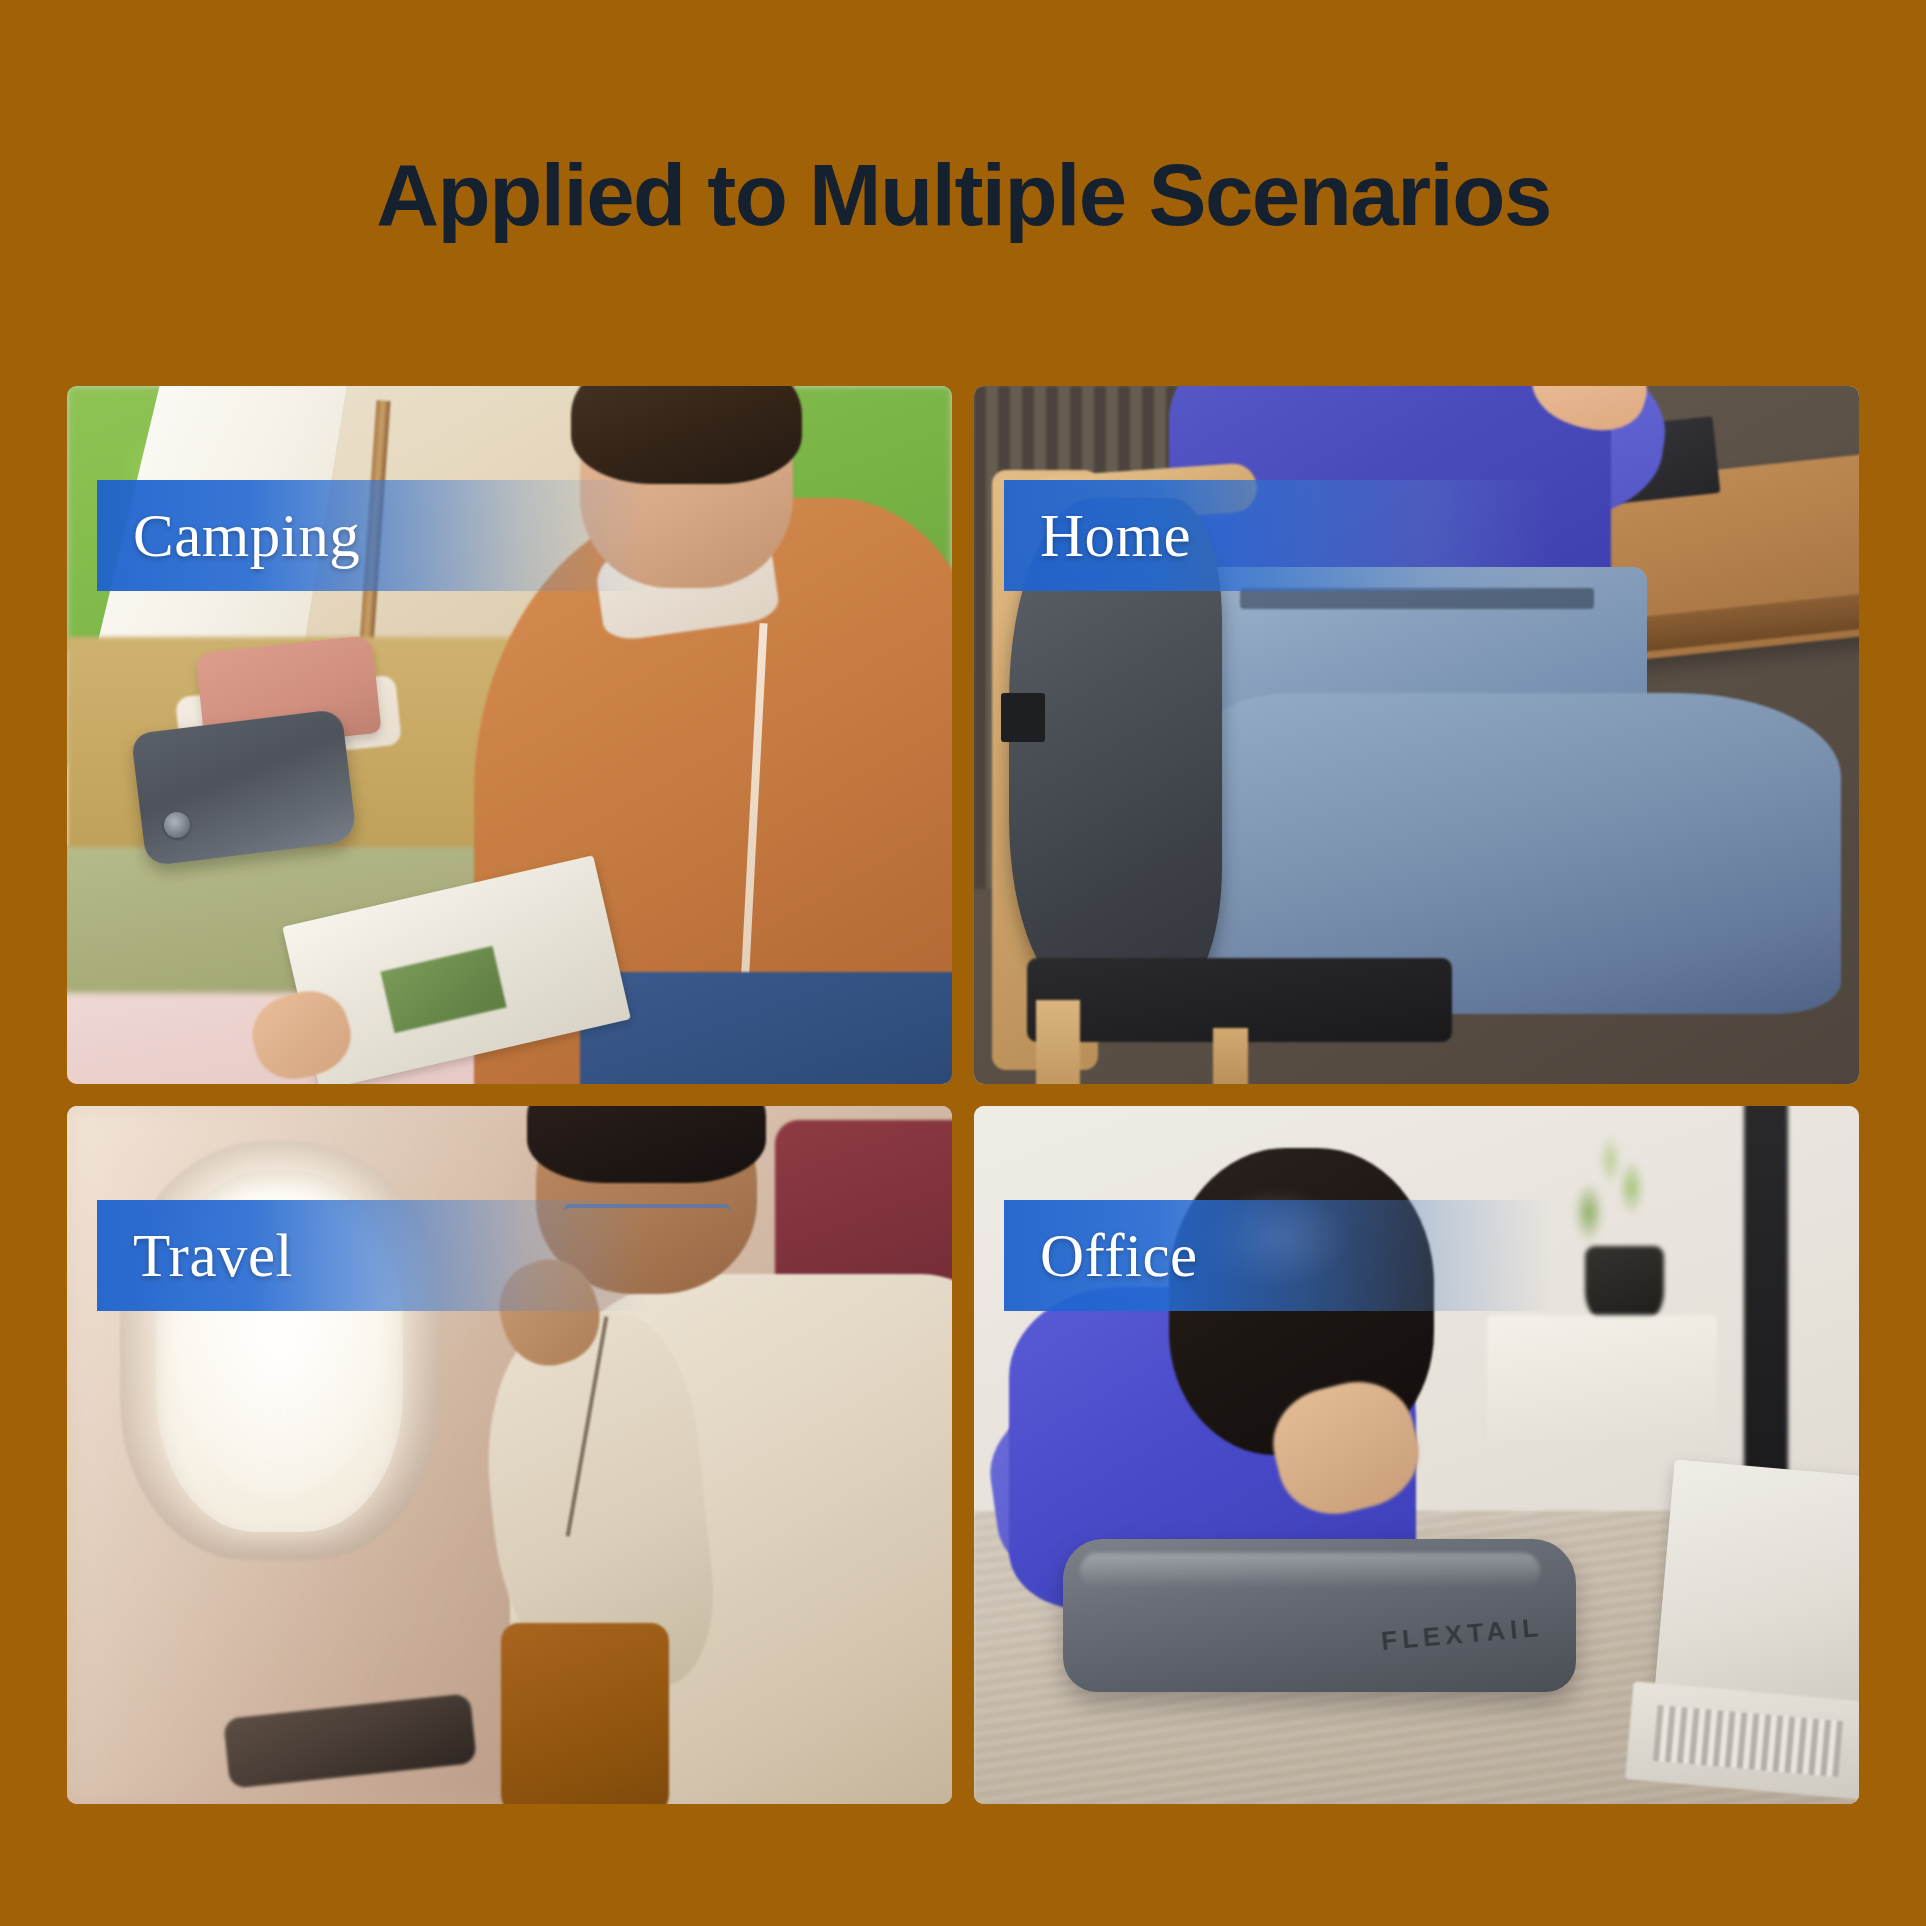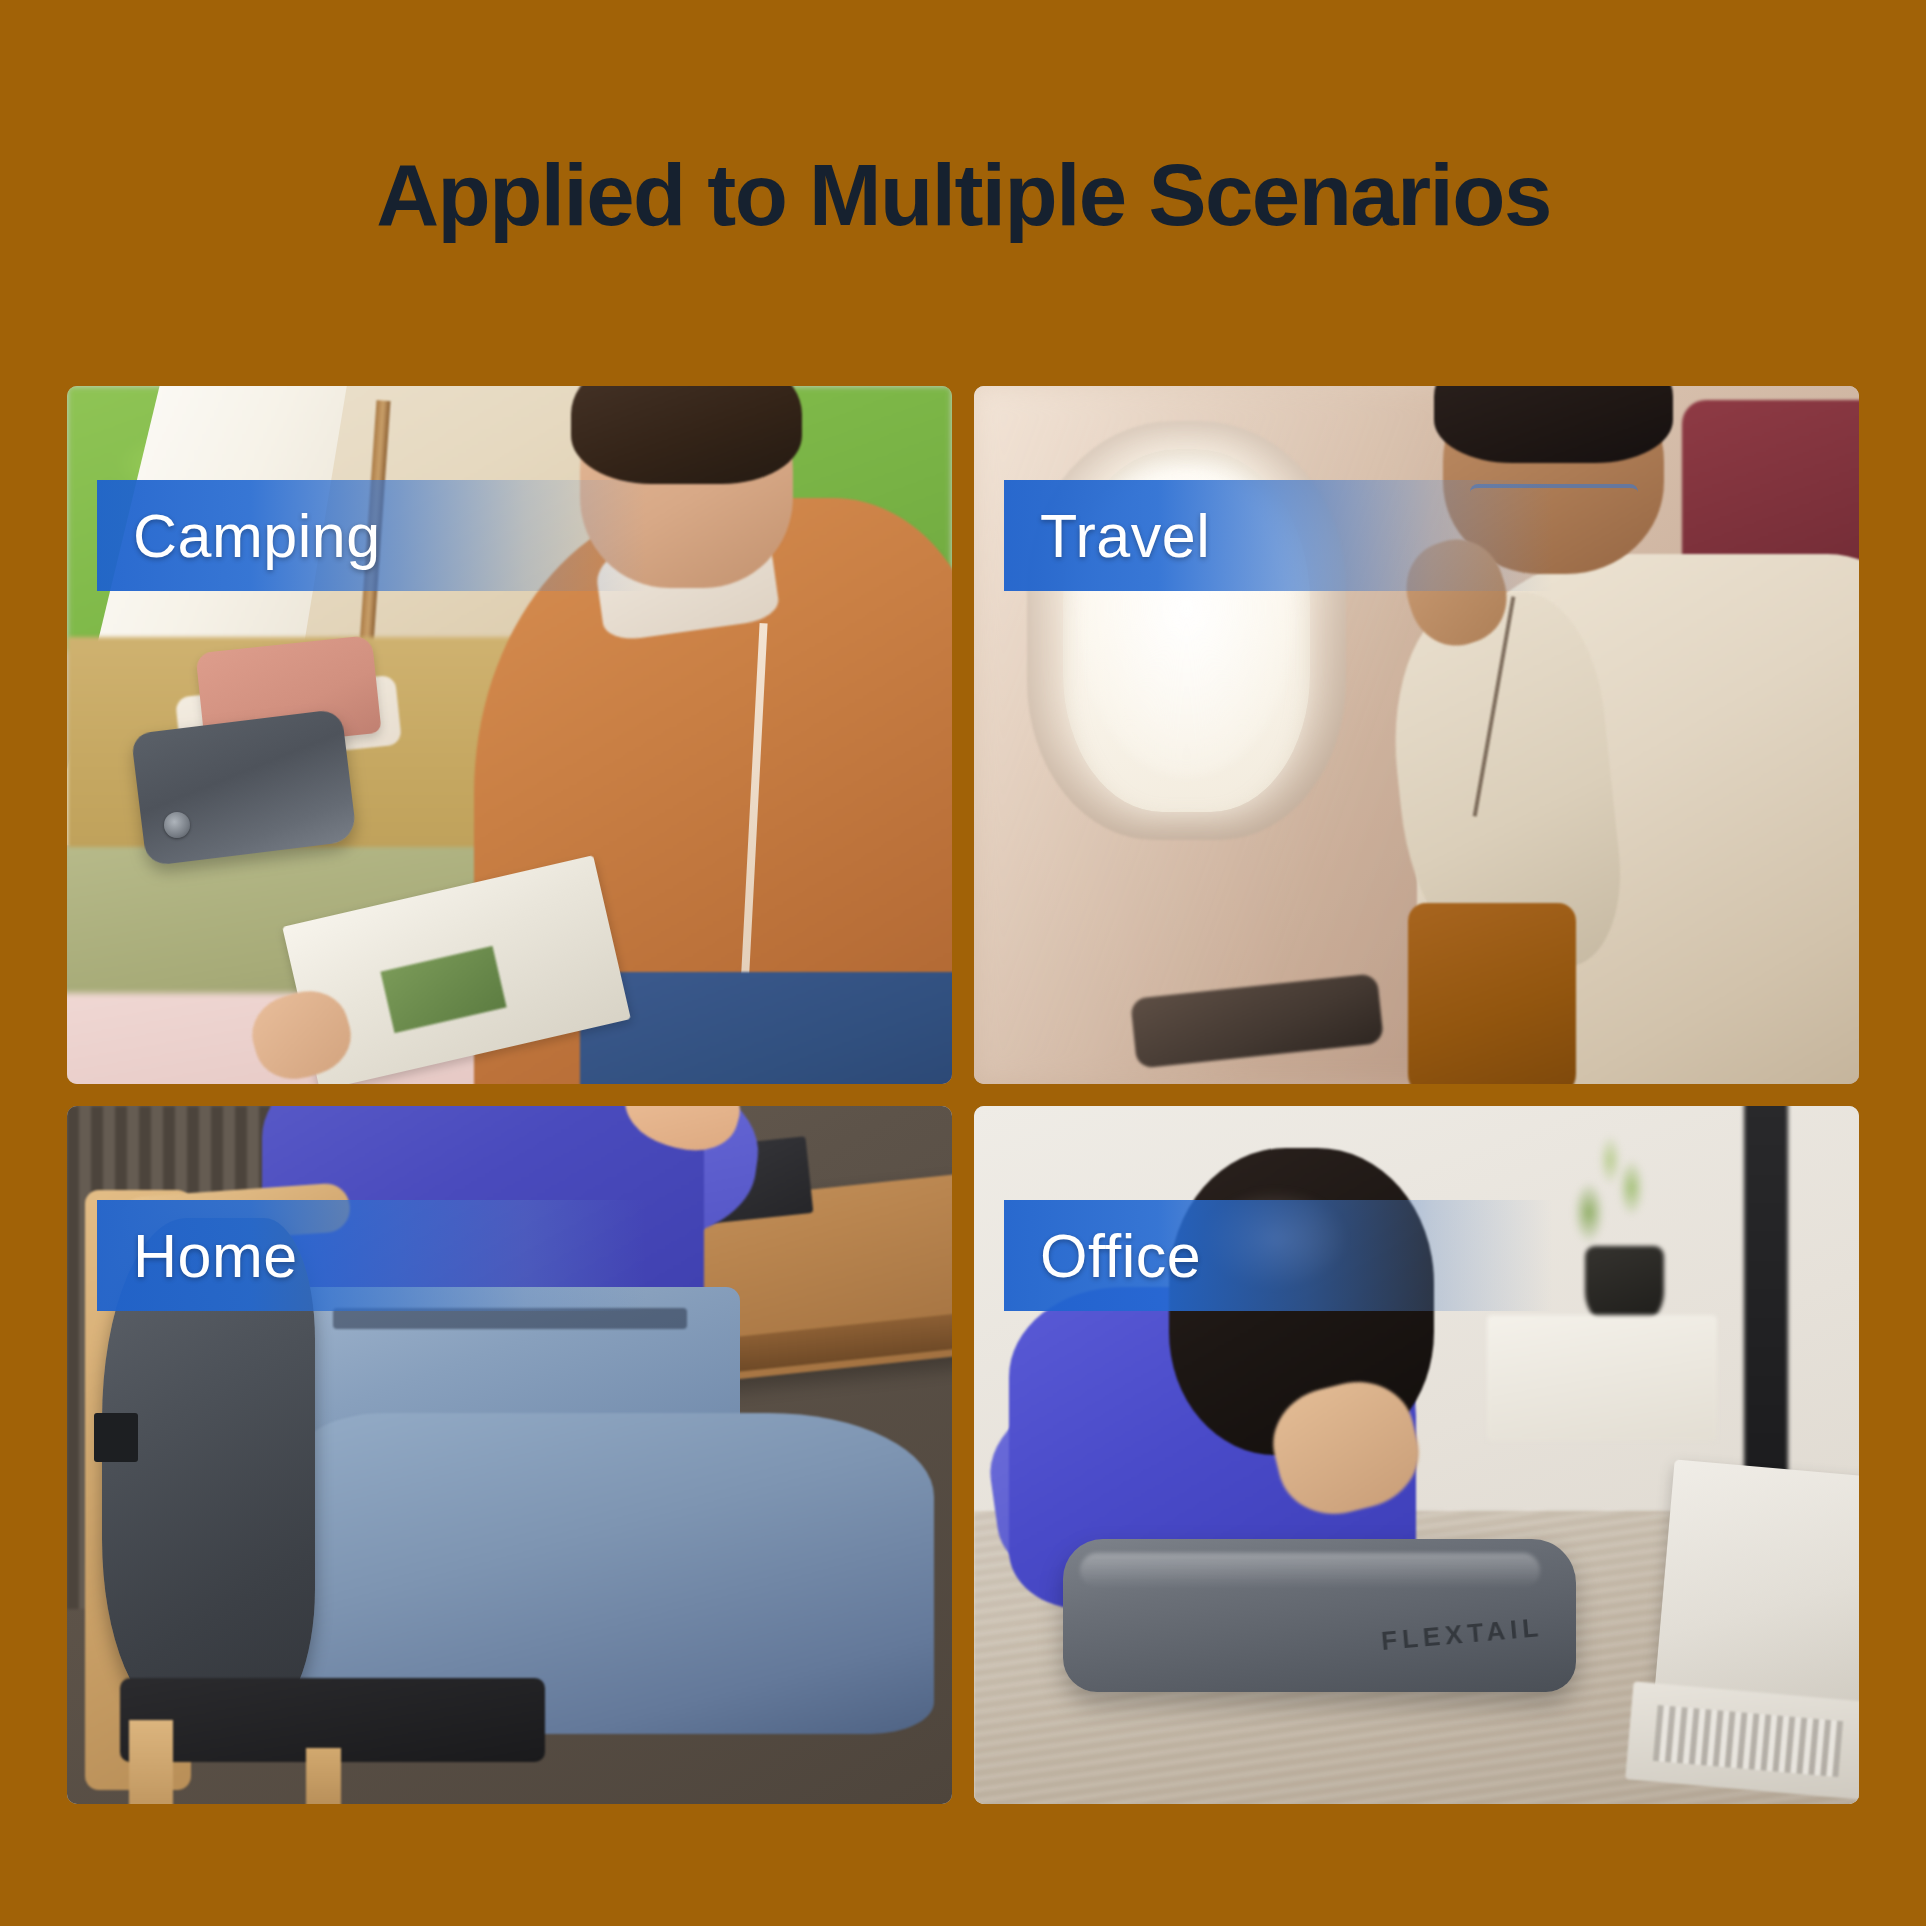"Camping" .label-band .label-text { font-family: Liberation Sans, sans-serif -> Liberation Serif, serif }
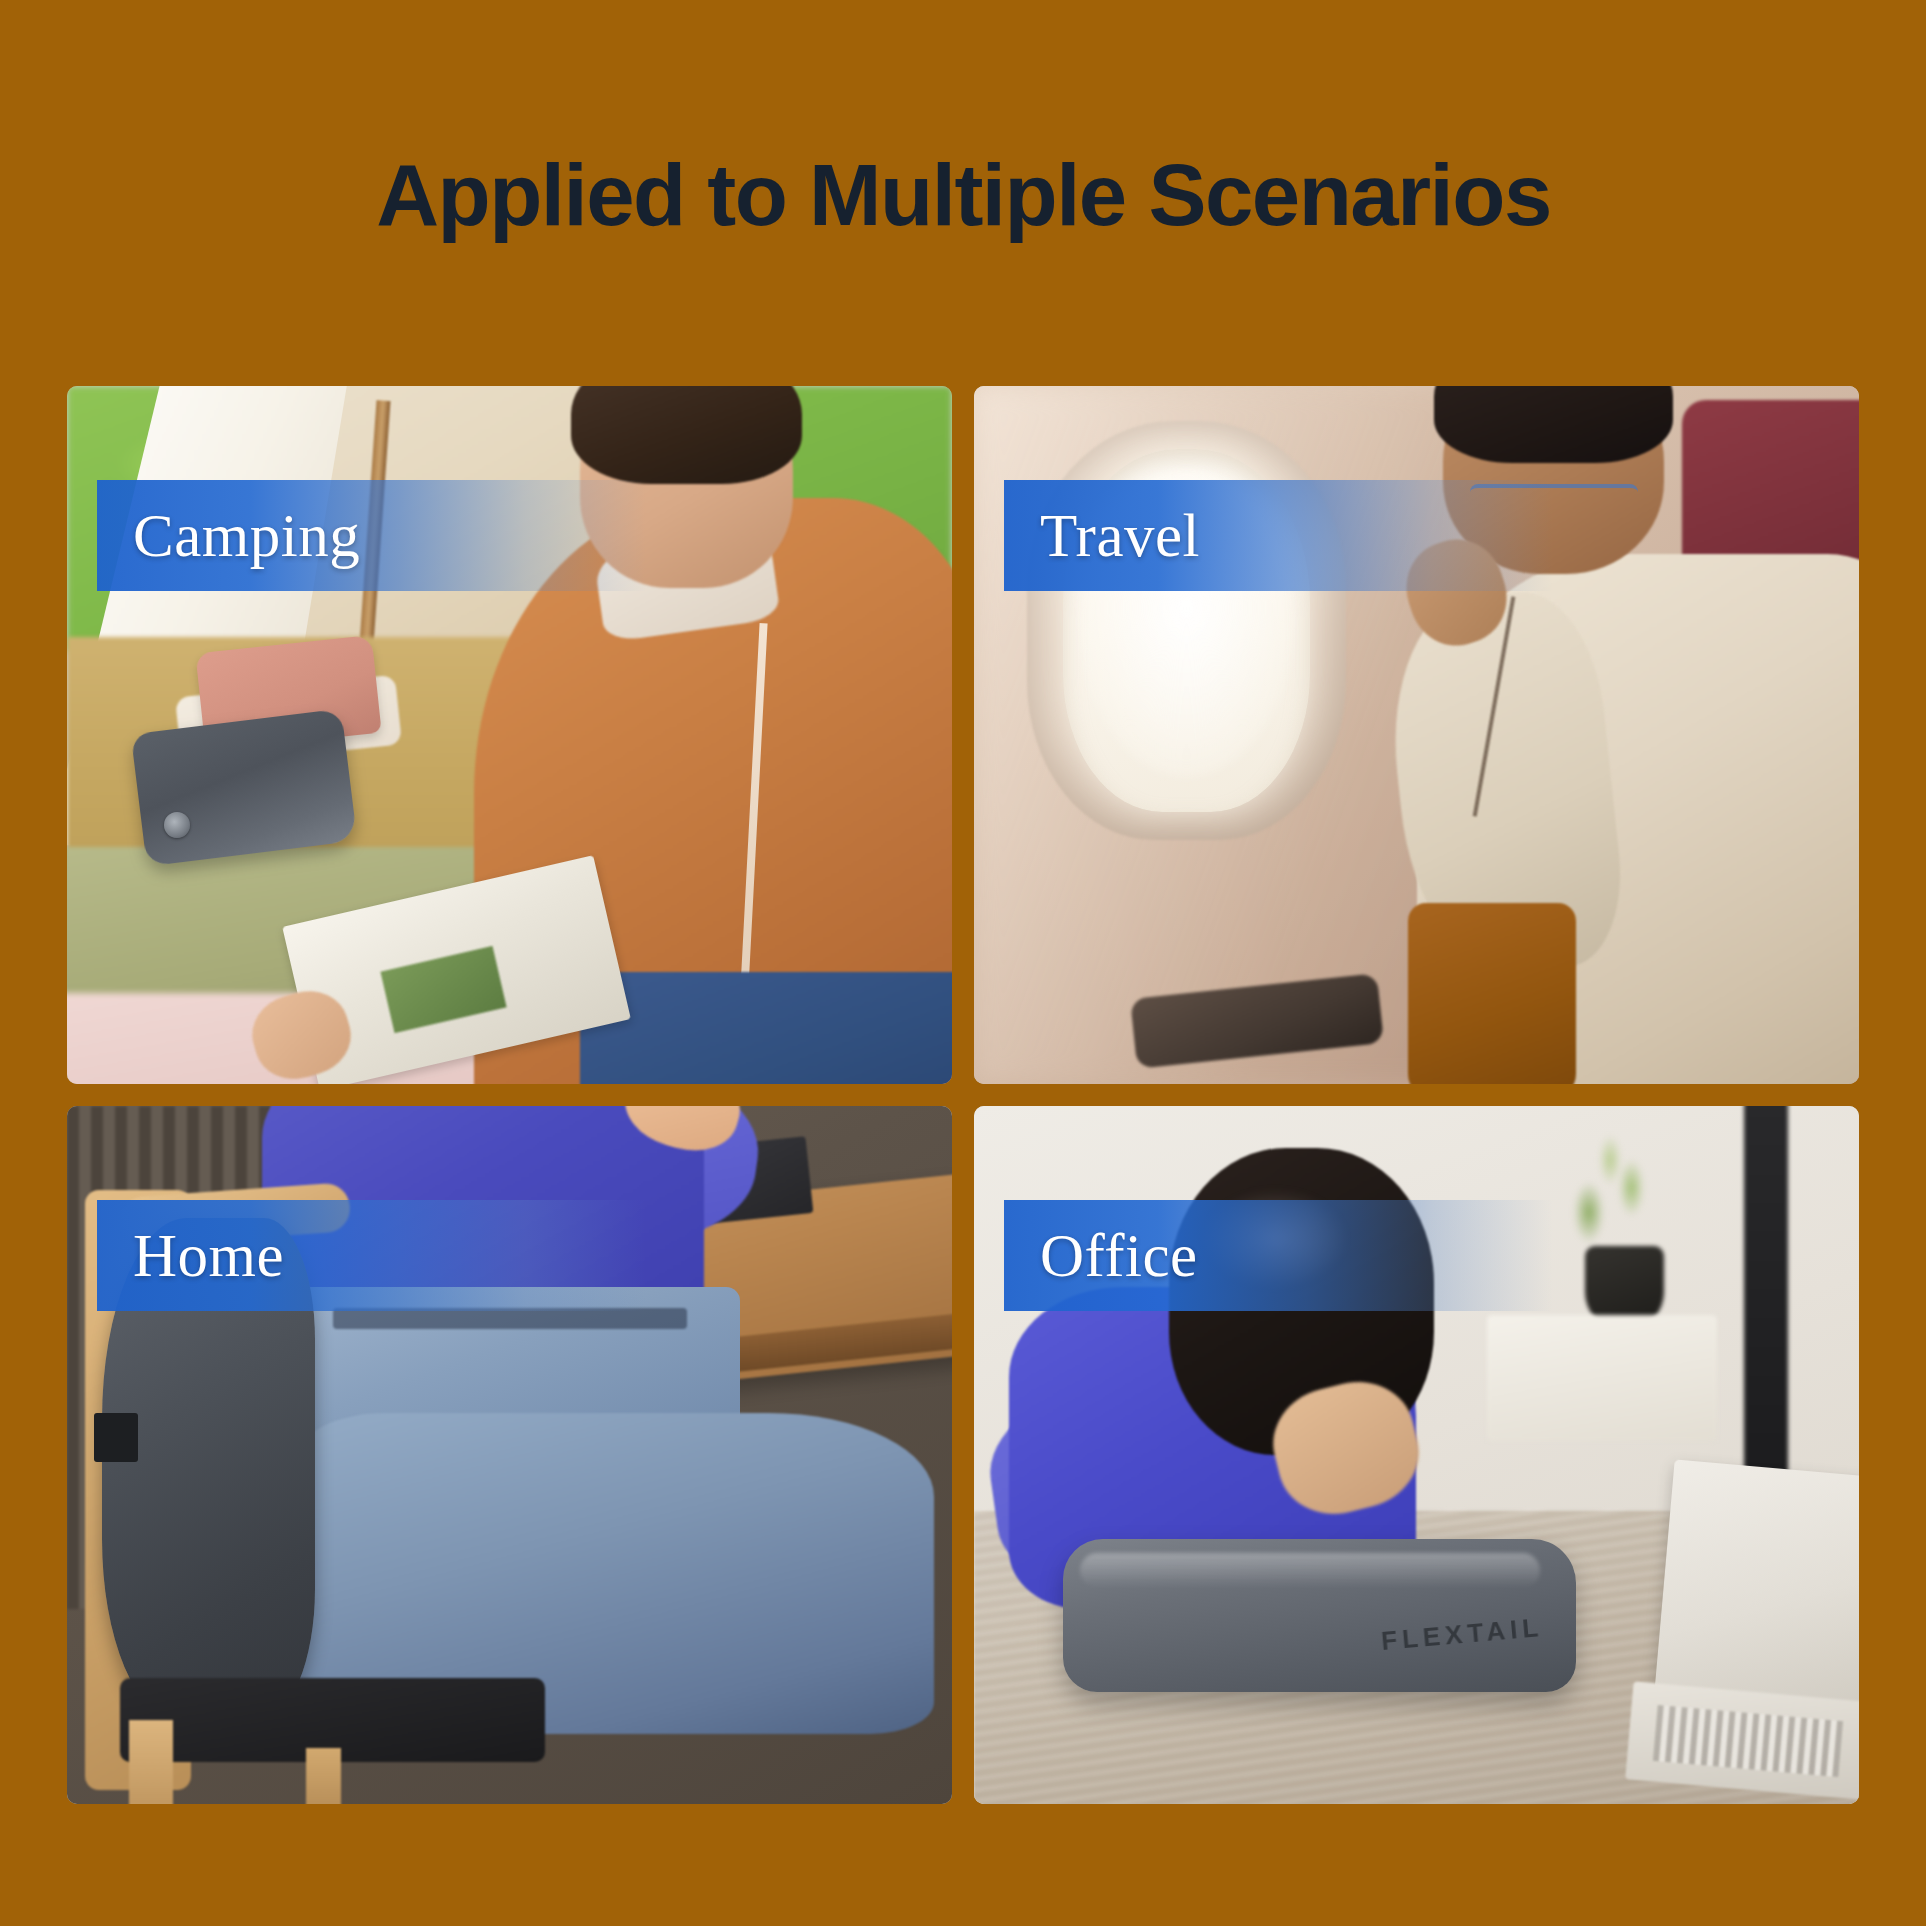"Travel" div.cell { order: before "Home" -> after "Home" }
